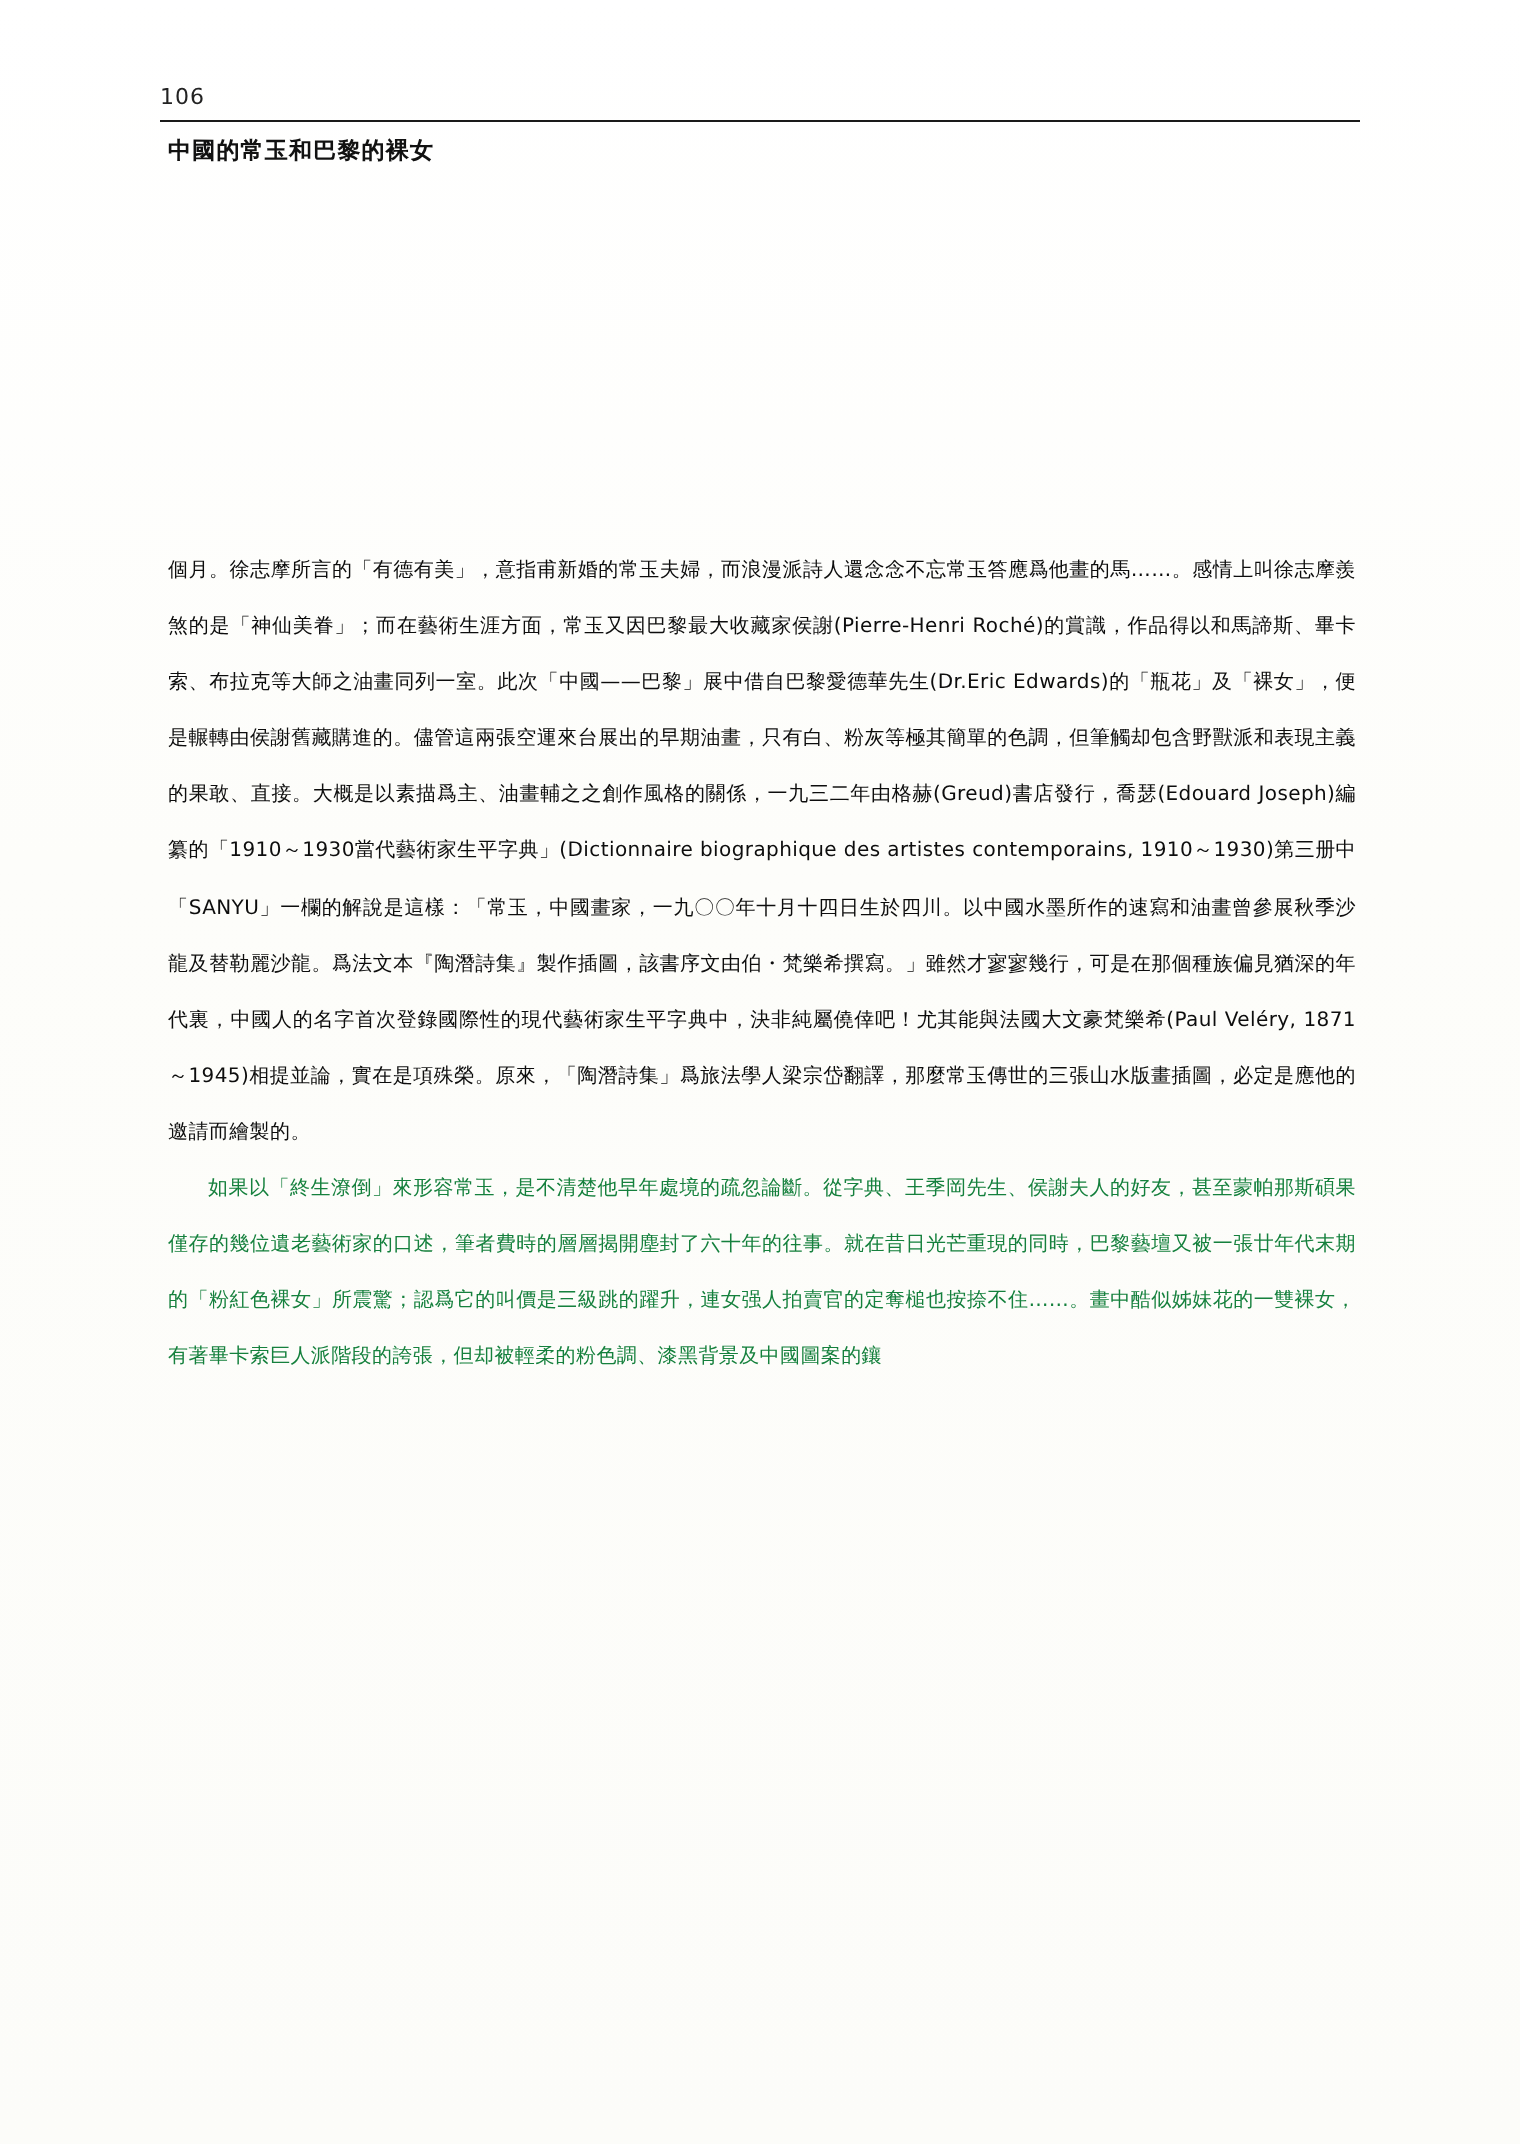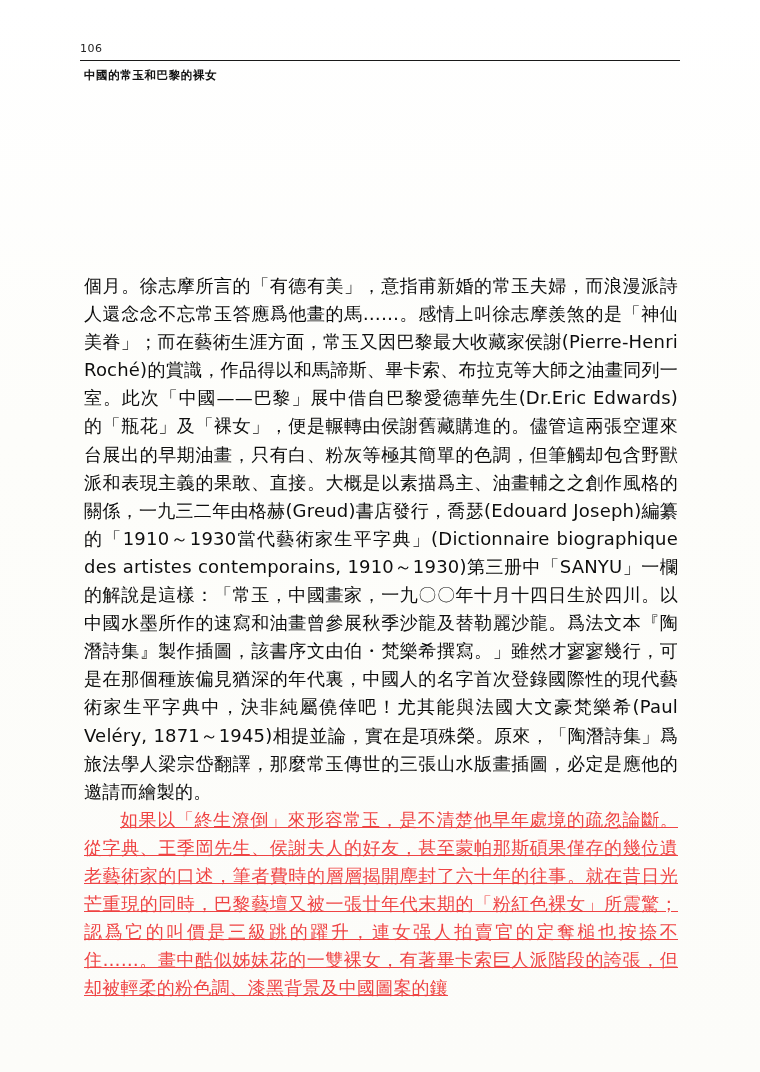"個月。徐志摩所言的「有德有美」，意指甫新婚的常玉夫婦，而浪漫派詩人還念念不忘常玉" .para { font-size: 18px -> 10px }
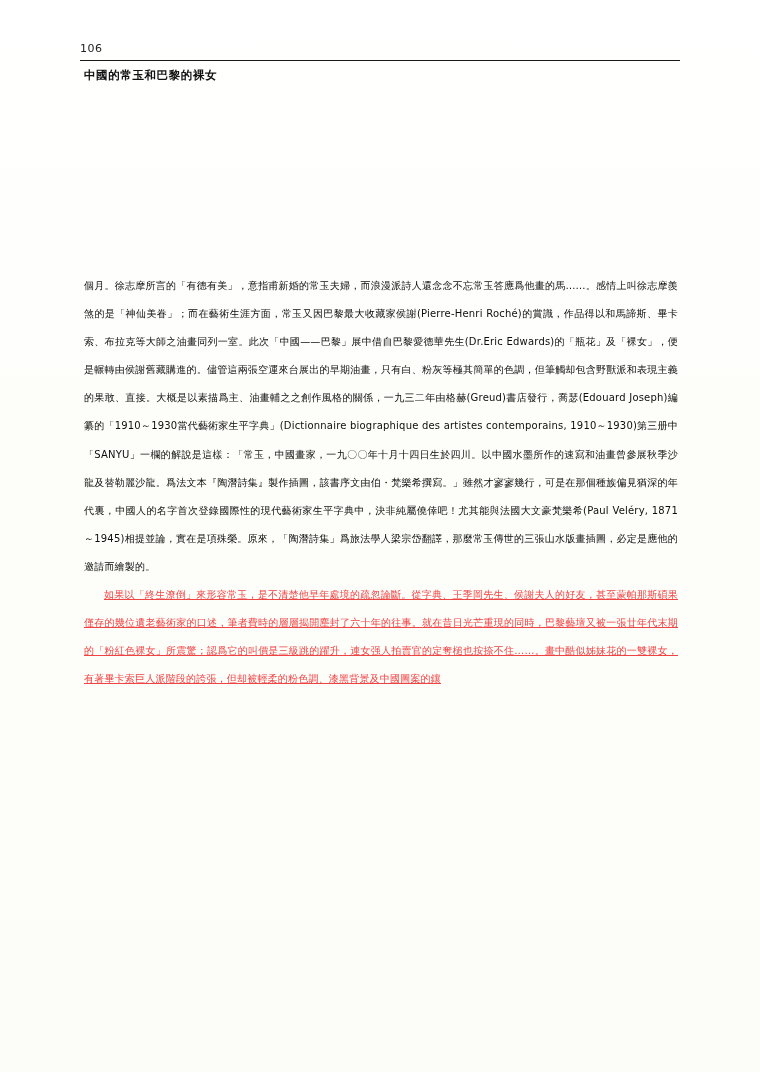"如果以「終生潦倒」來形容常玉，是不清楚他早年處境的疏忽論斷。從字典、王季岡先生、" .para.faded { color: #ef4444 -> #15803d; text-decoration: underline -> none }
